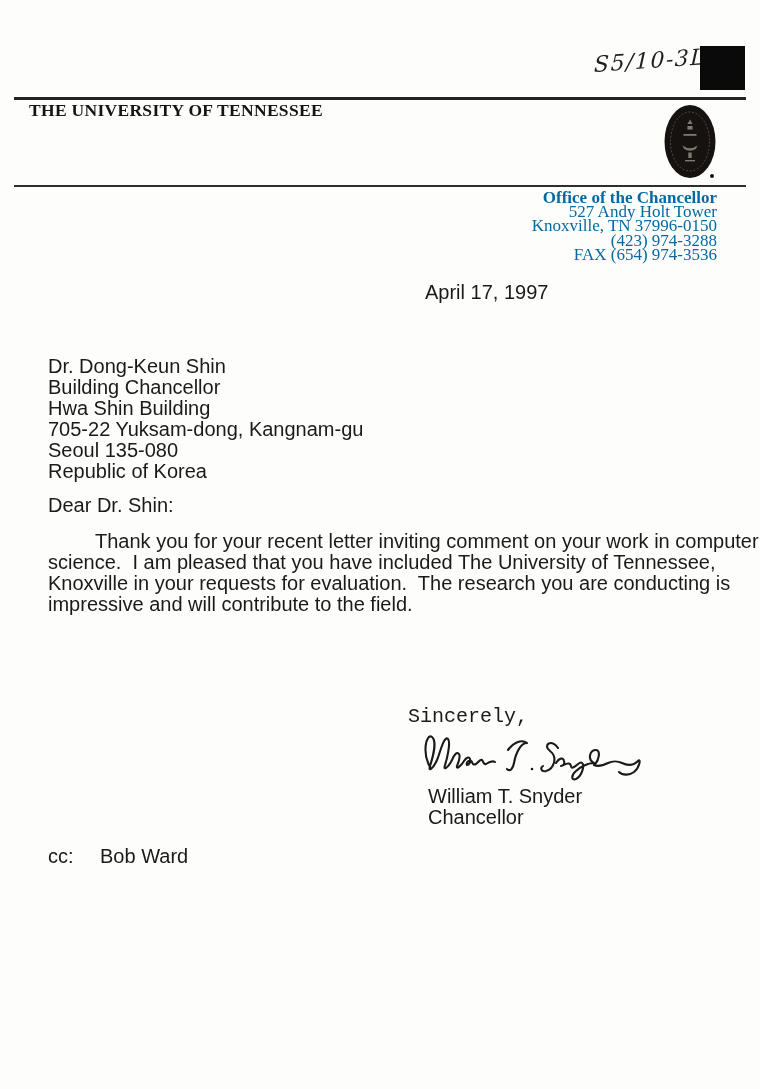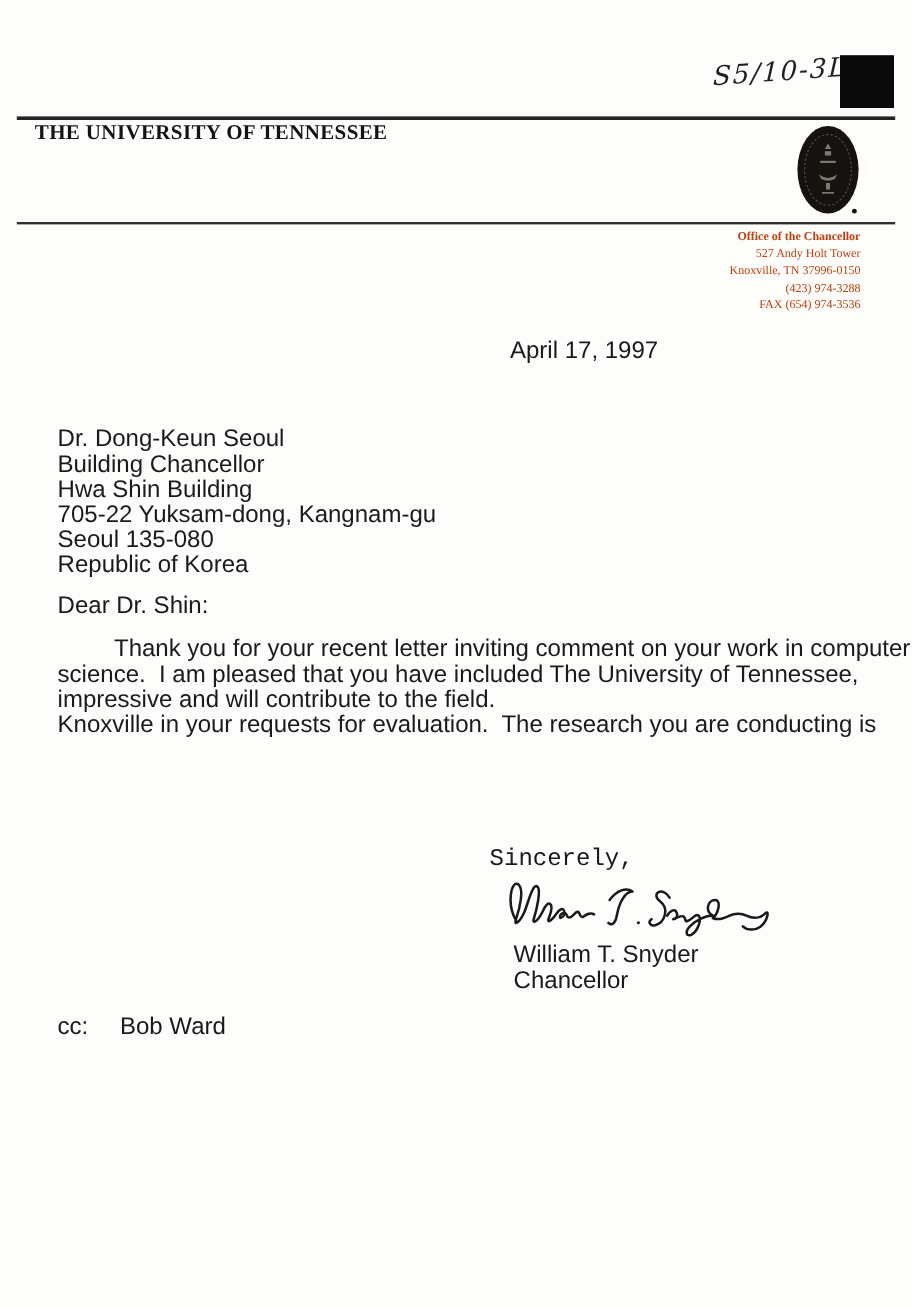"Office of the Chancellor" .office-block { color: #c2410c -> #0369a1; font-size: 10px -> 17px }
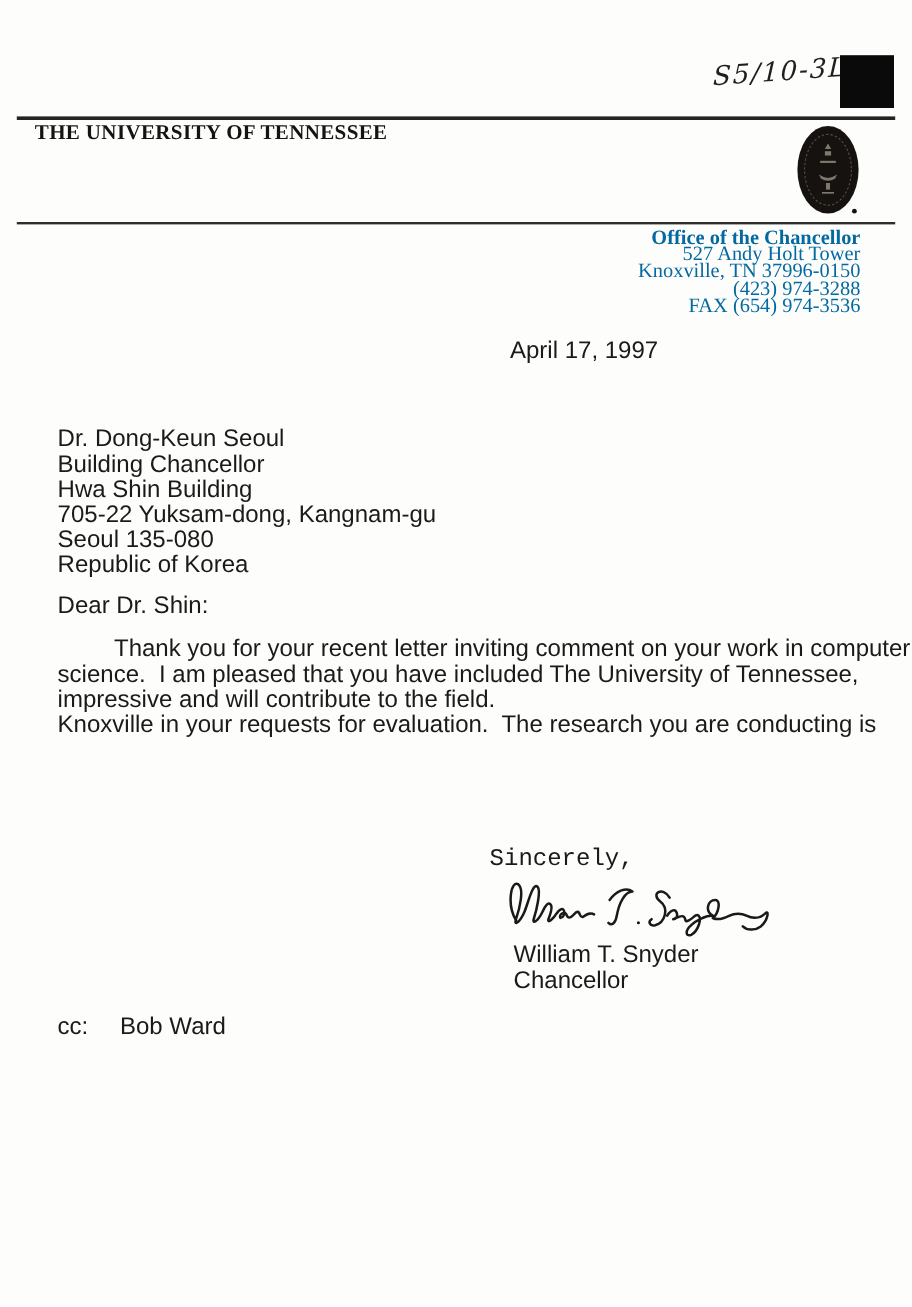"Dr. Dong-Keun Seoul" div { text: Seoul -> Shin }
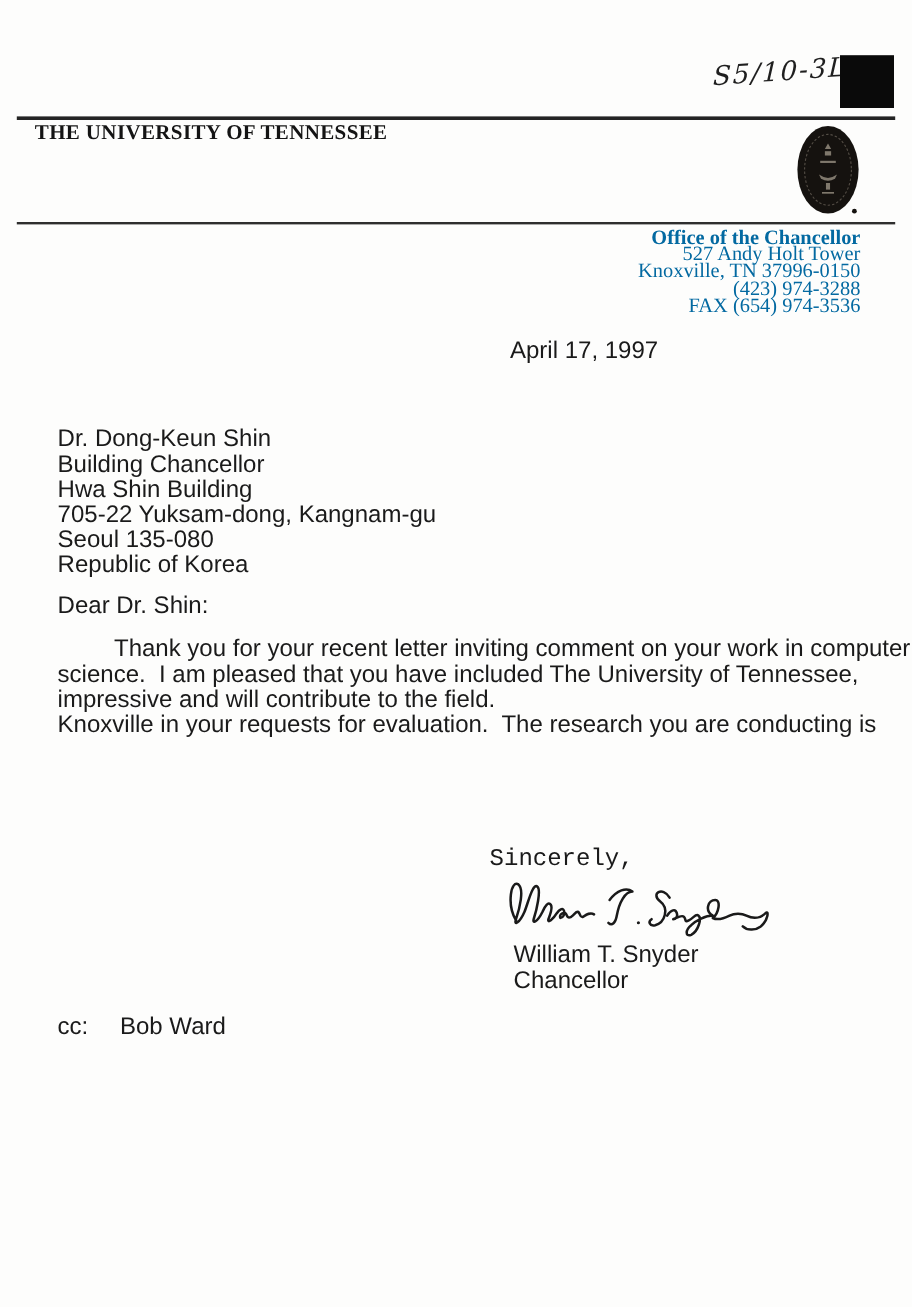"impressive and will contribute to" div.bline { order: before "Knoxville in your requests for" -> after "Knoxville in your requests for" }
